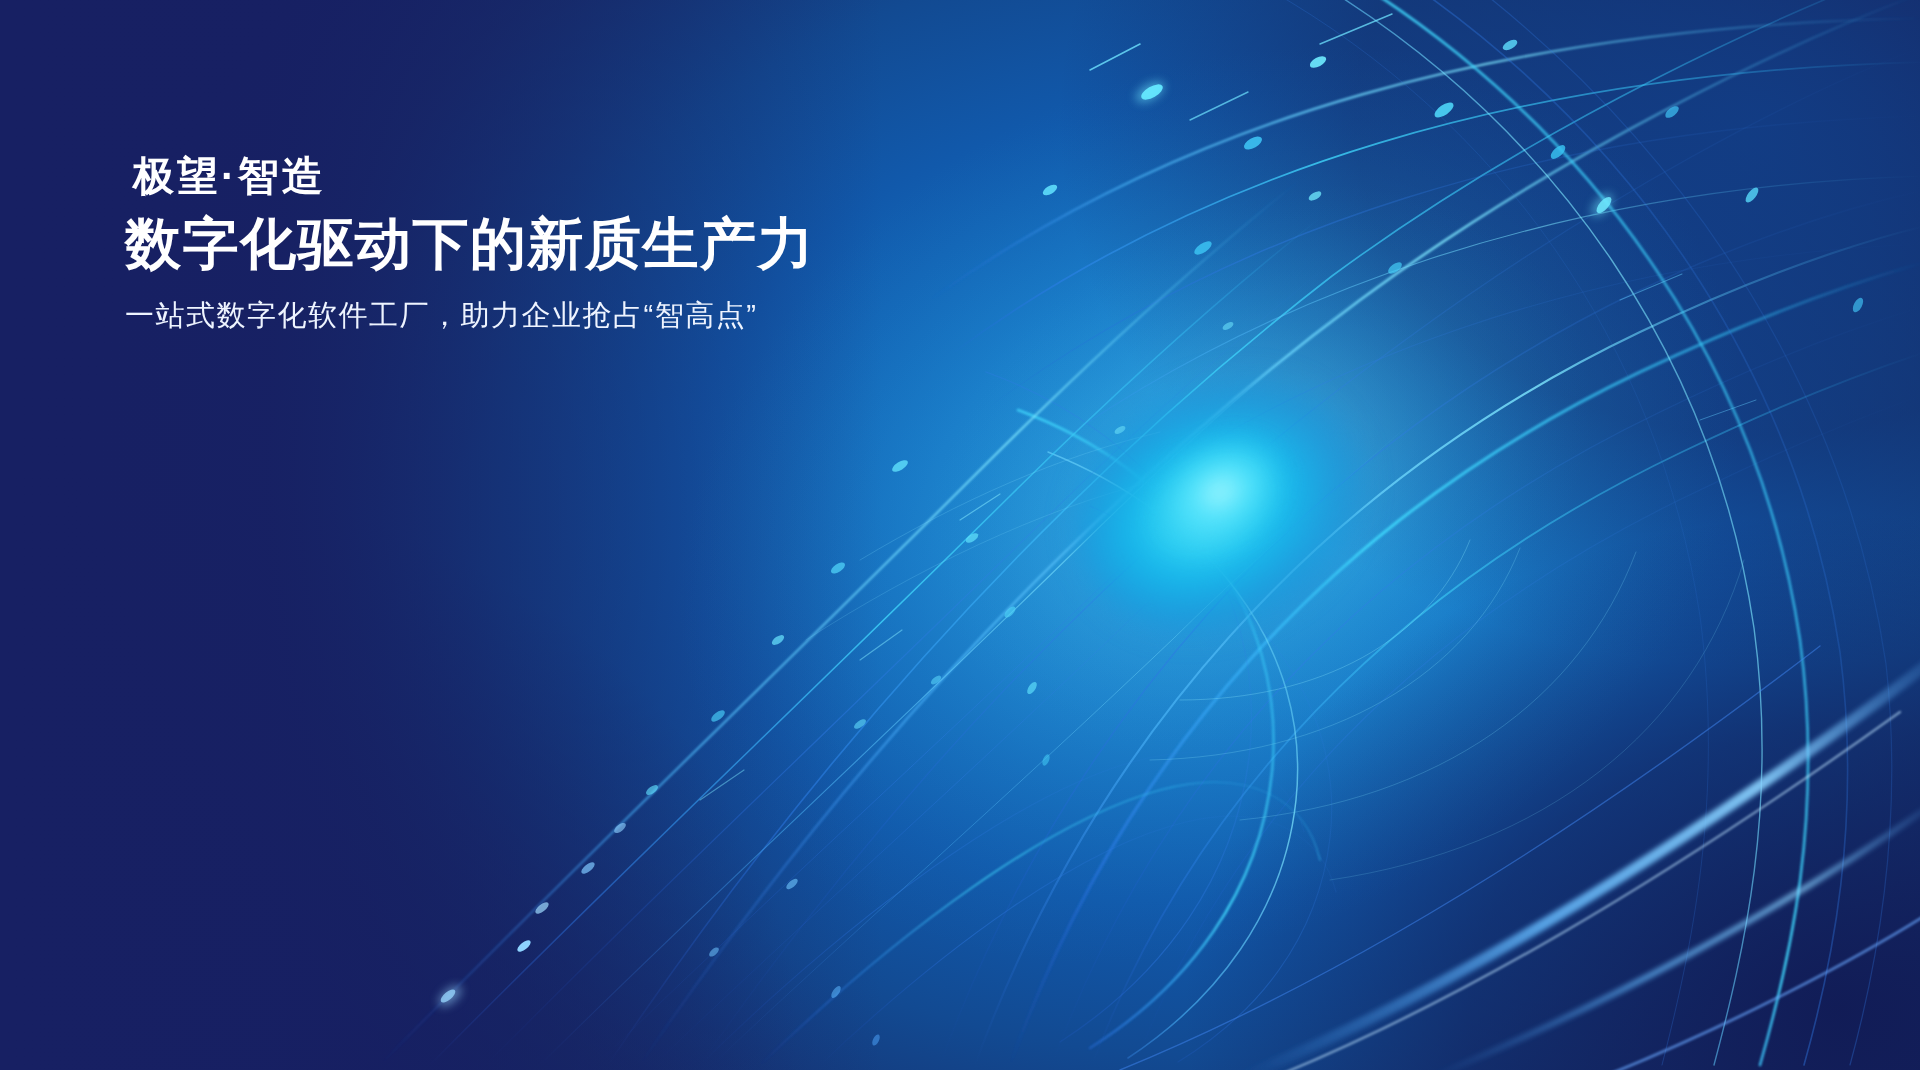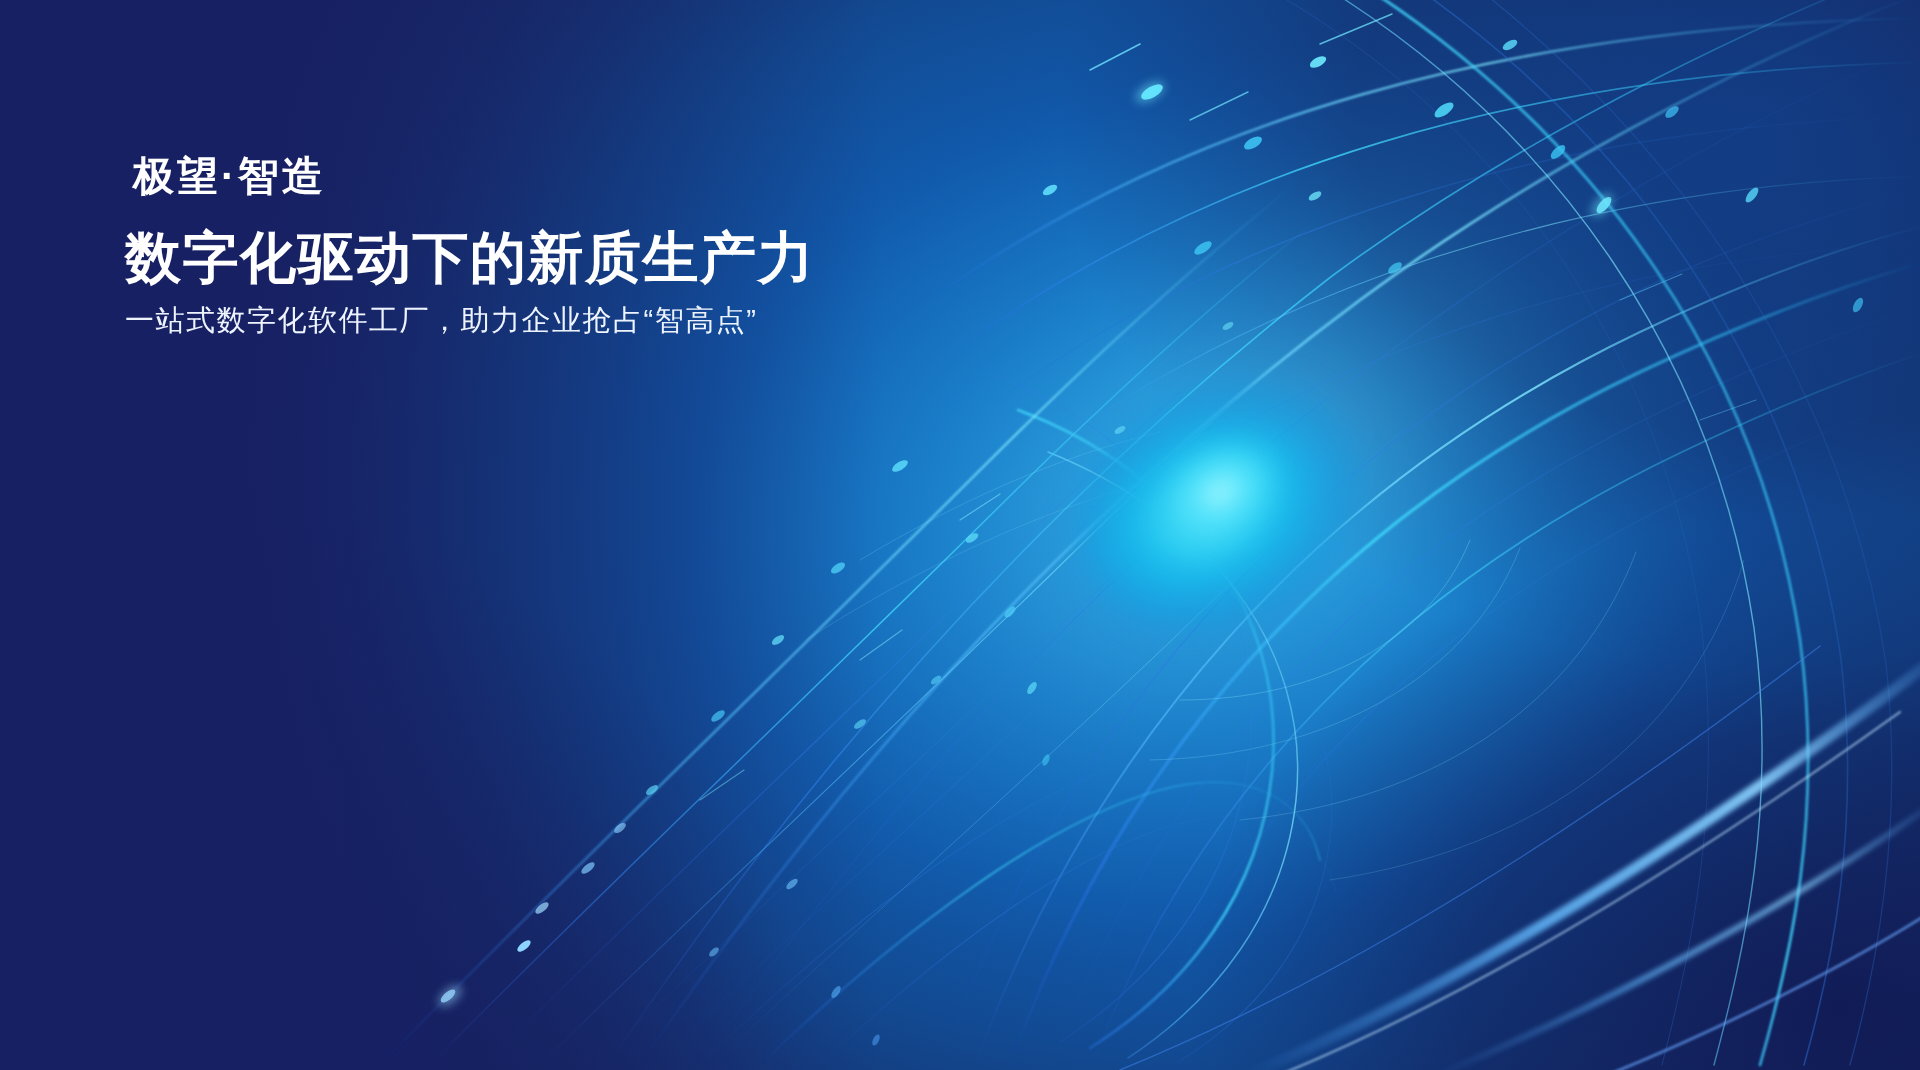"数字化驱动下的新质生产力" .headline { margin-top: 26px -> 12px }
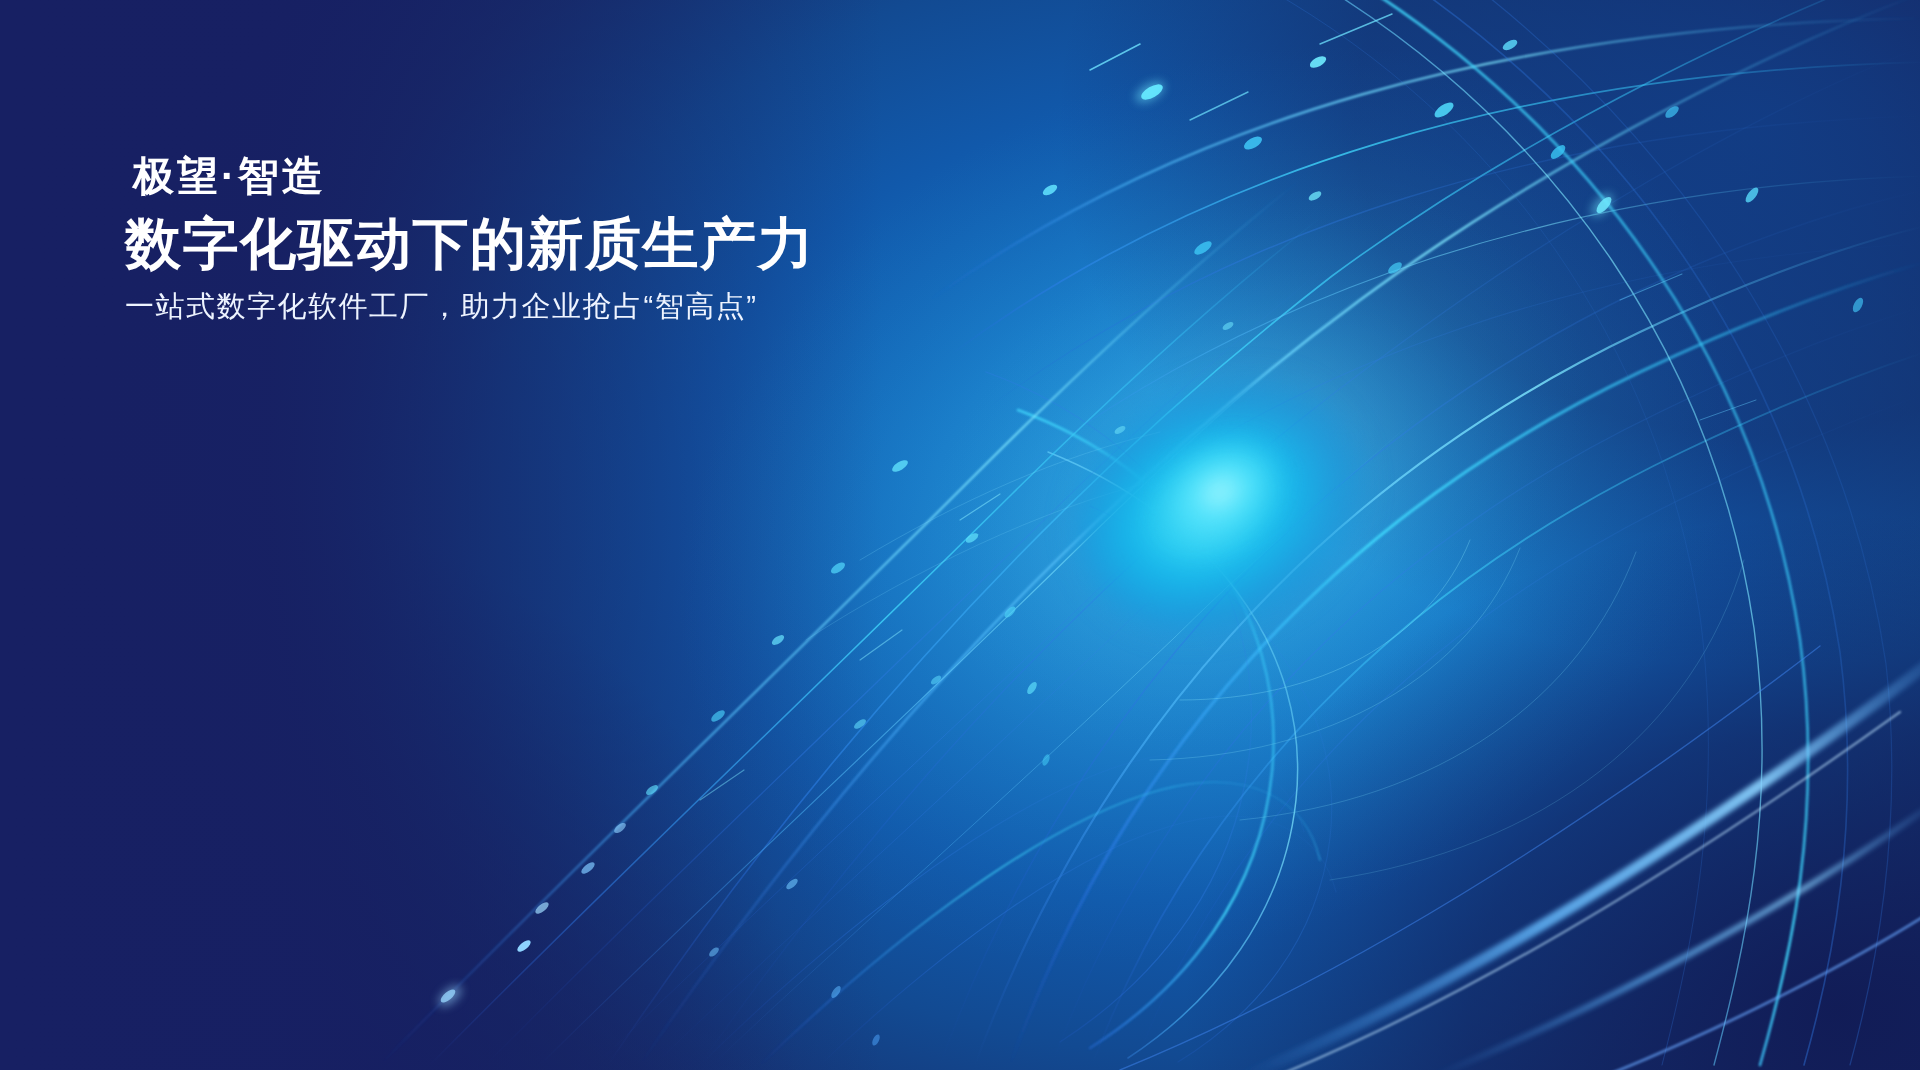"一站式数字化软件工厂，助力企业抢占“智高点”" .tagline { margin-top: 12px -> 21px }
